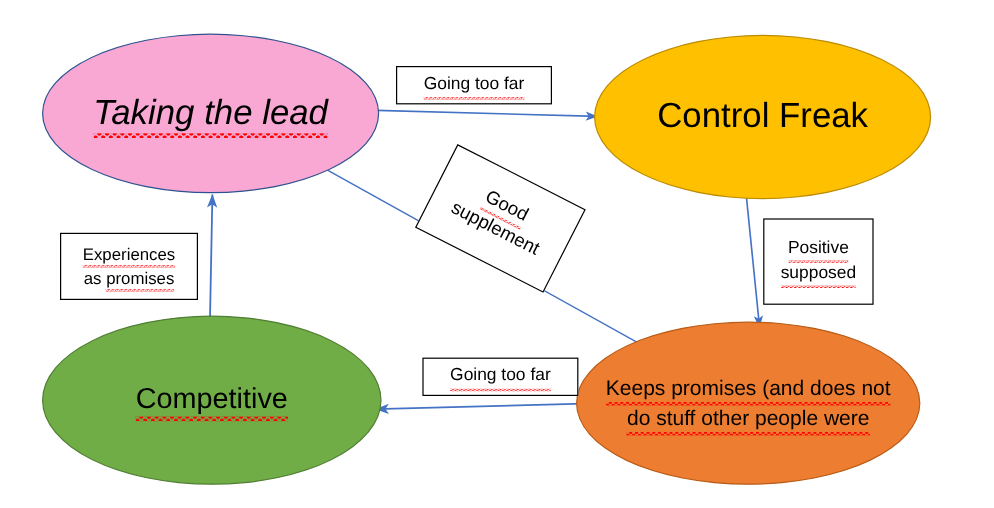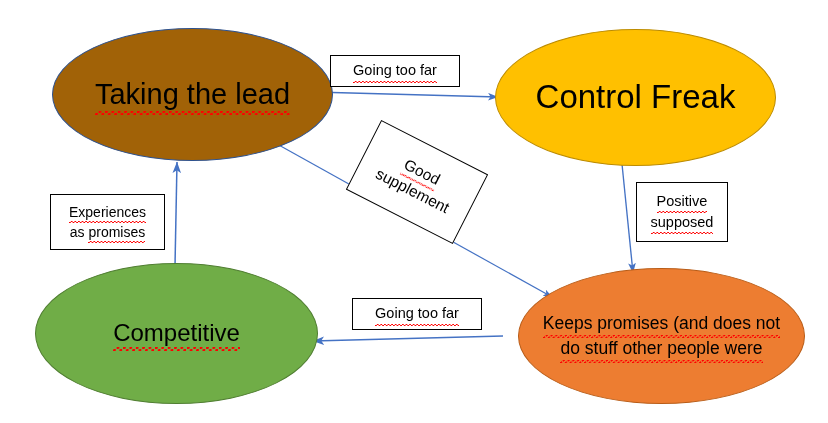"Taking the lead" .node-blue { background: #a16207 -> #f9a8d4; font-style: none -> italic; left: 52px -> 35px }
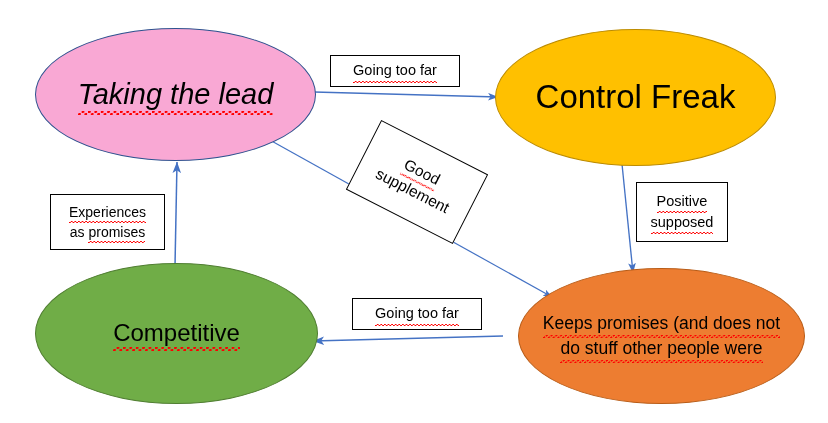"Control Freak" .node-amber { font-size: 33px -> 29px }
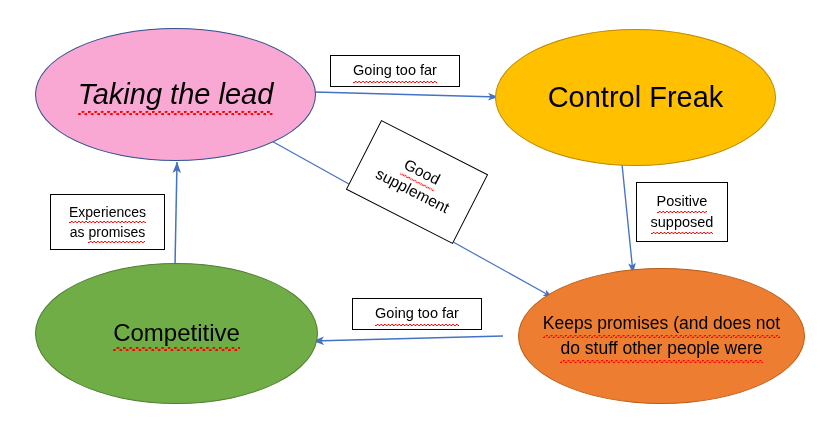"Positive" .callout-positive { height: 60px -> 72px }
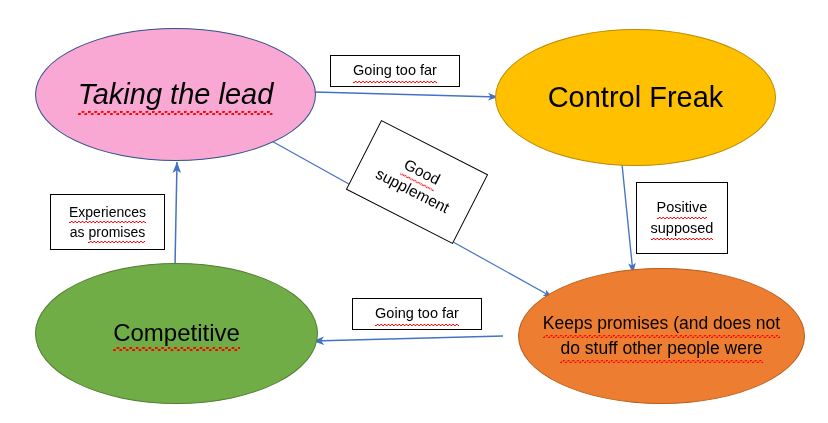"Keeps promises (and does not" .node-orange { left: 518px -> 480px }
